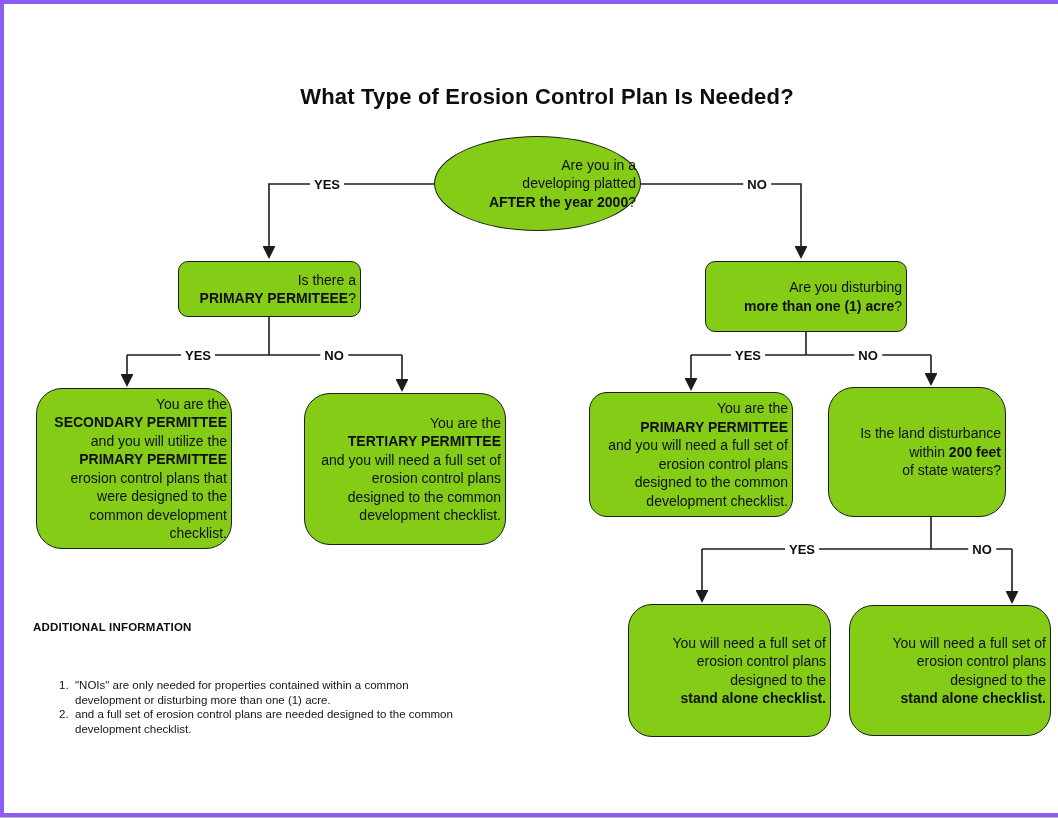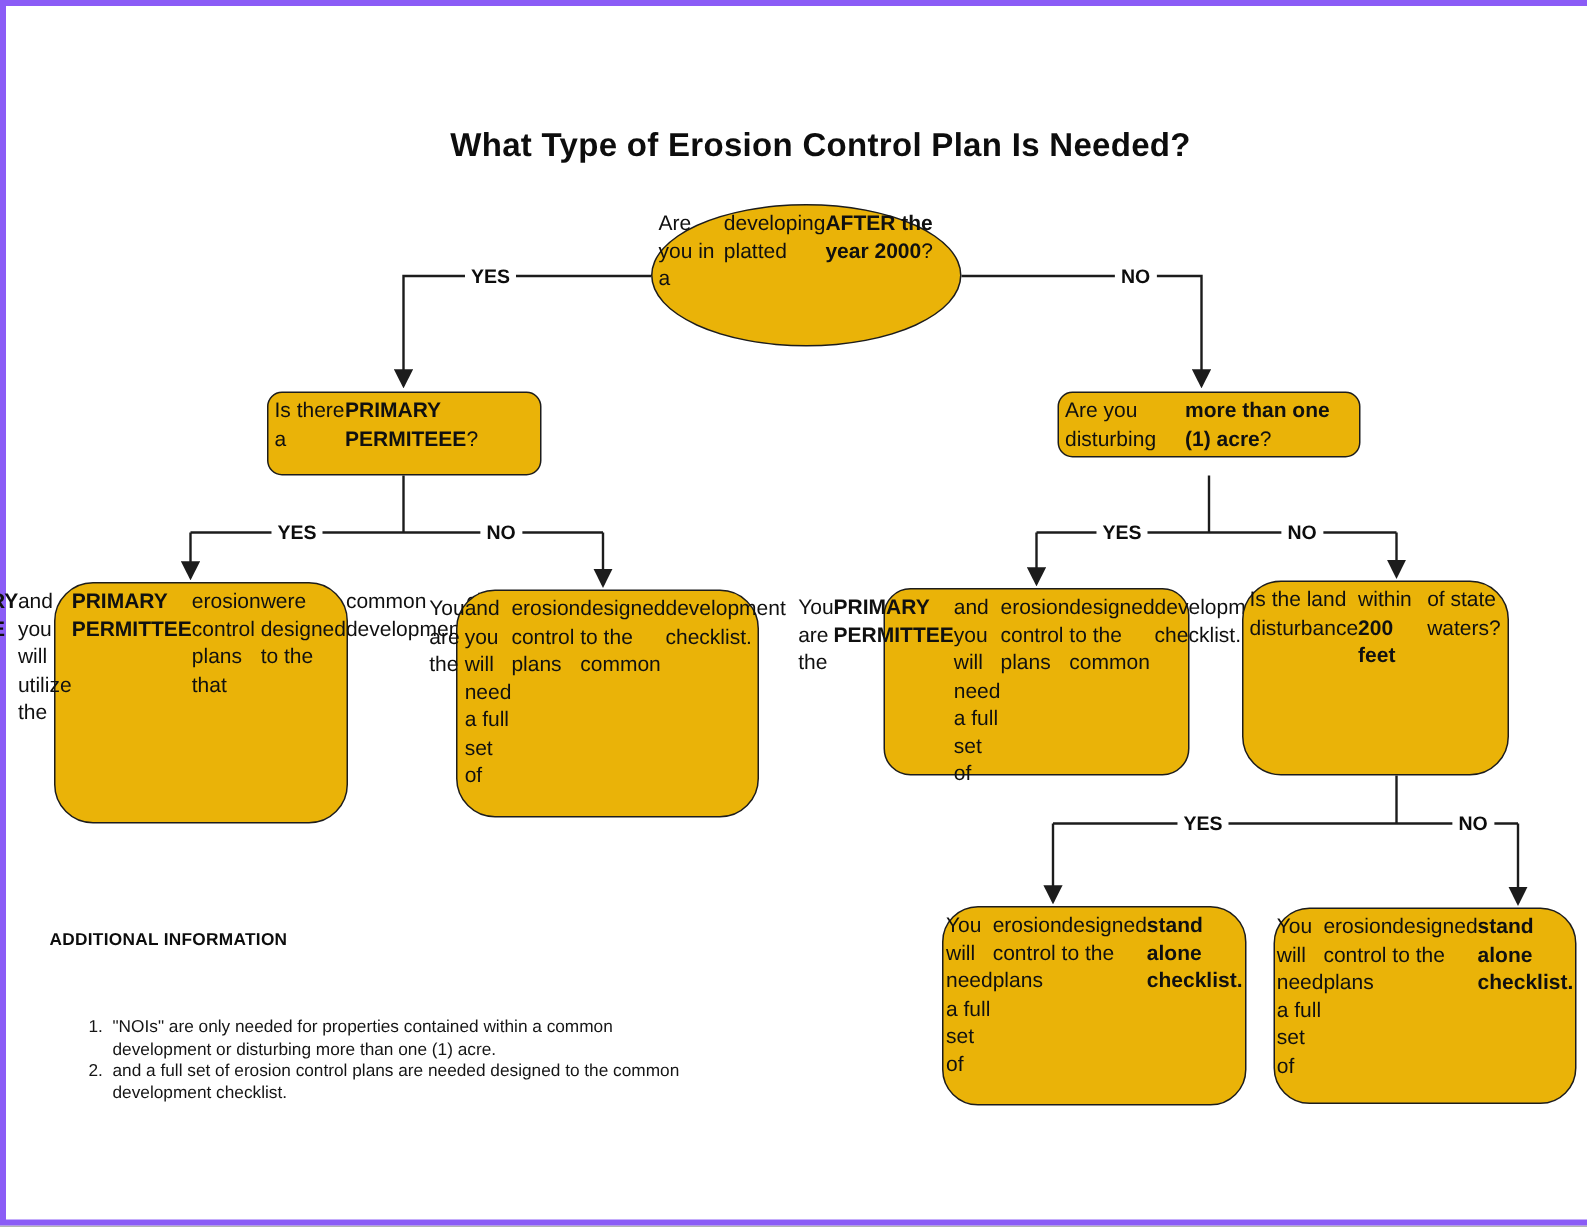"Are you in a" .node { background: #eab308 -> #84cc16; flex-direction: none -> column; text-align: left -> right }
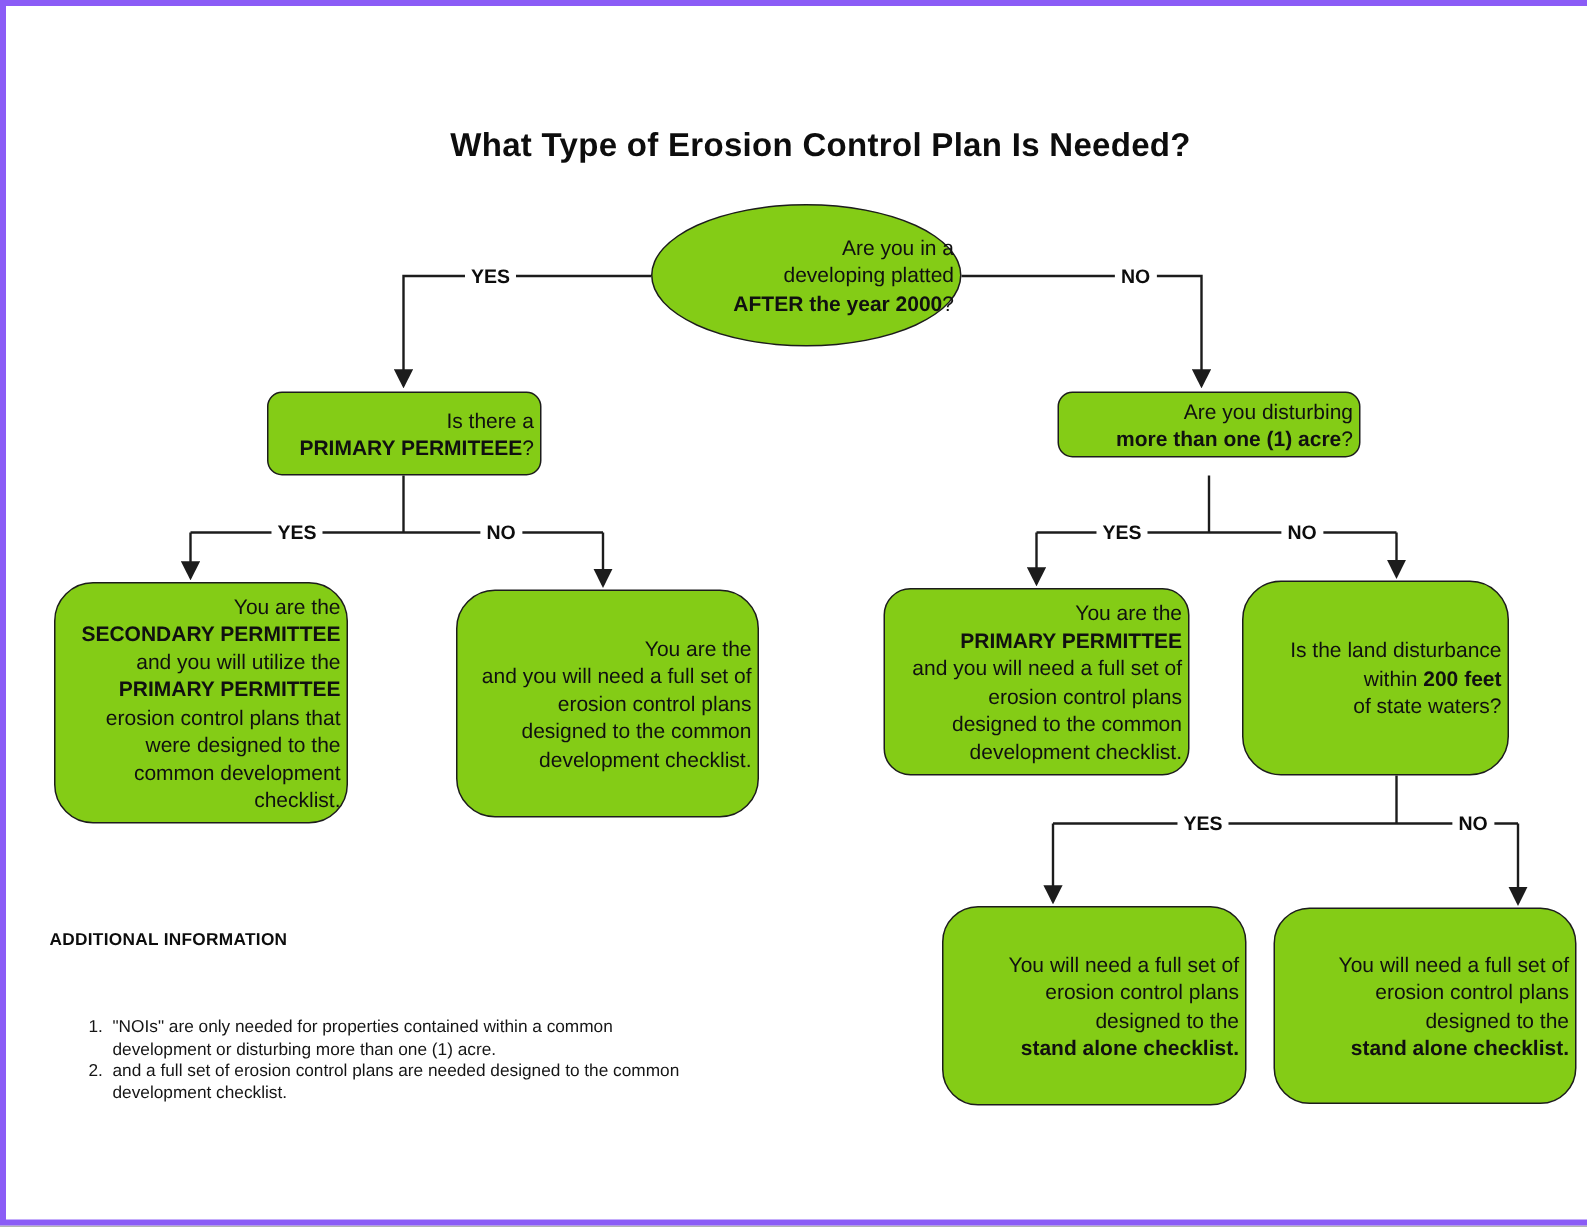"Are you disturbing" div.node { height: 44px -> 71px }
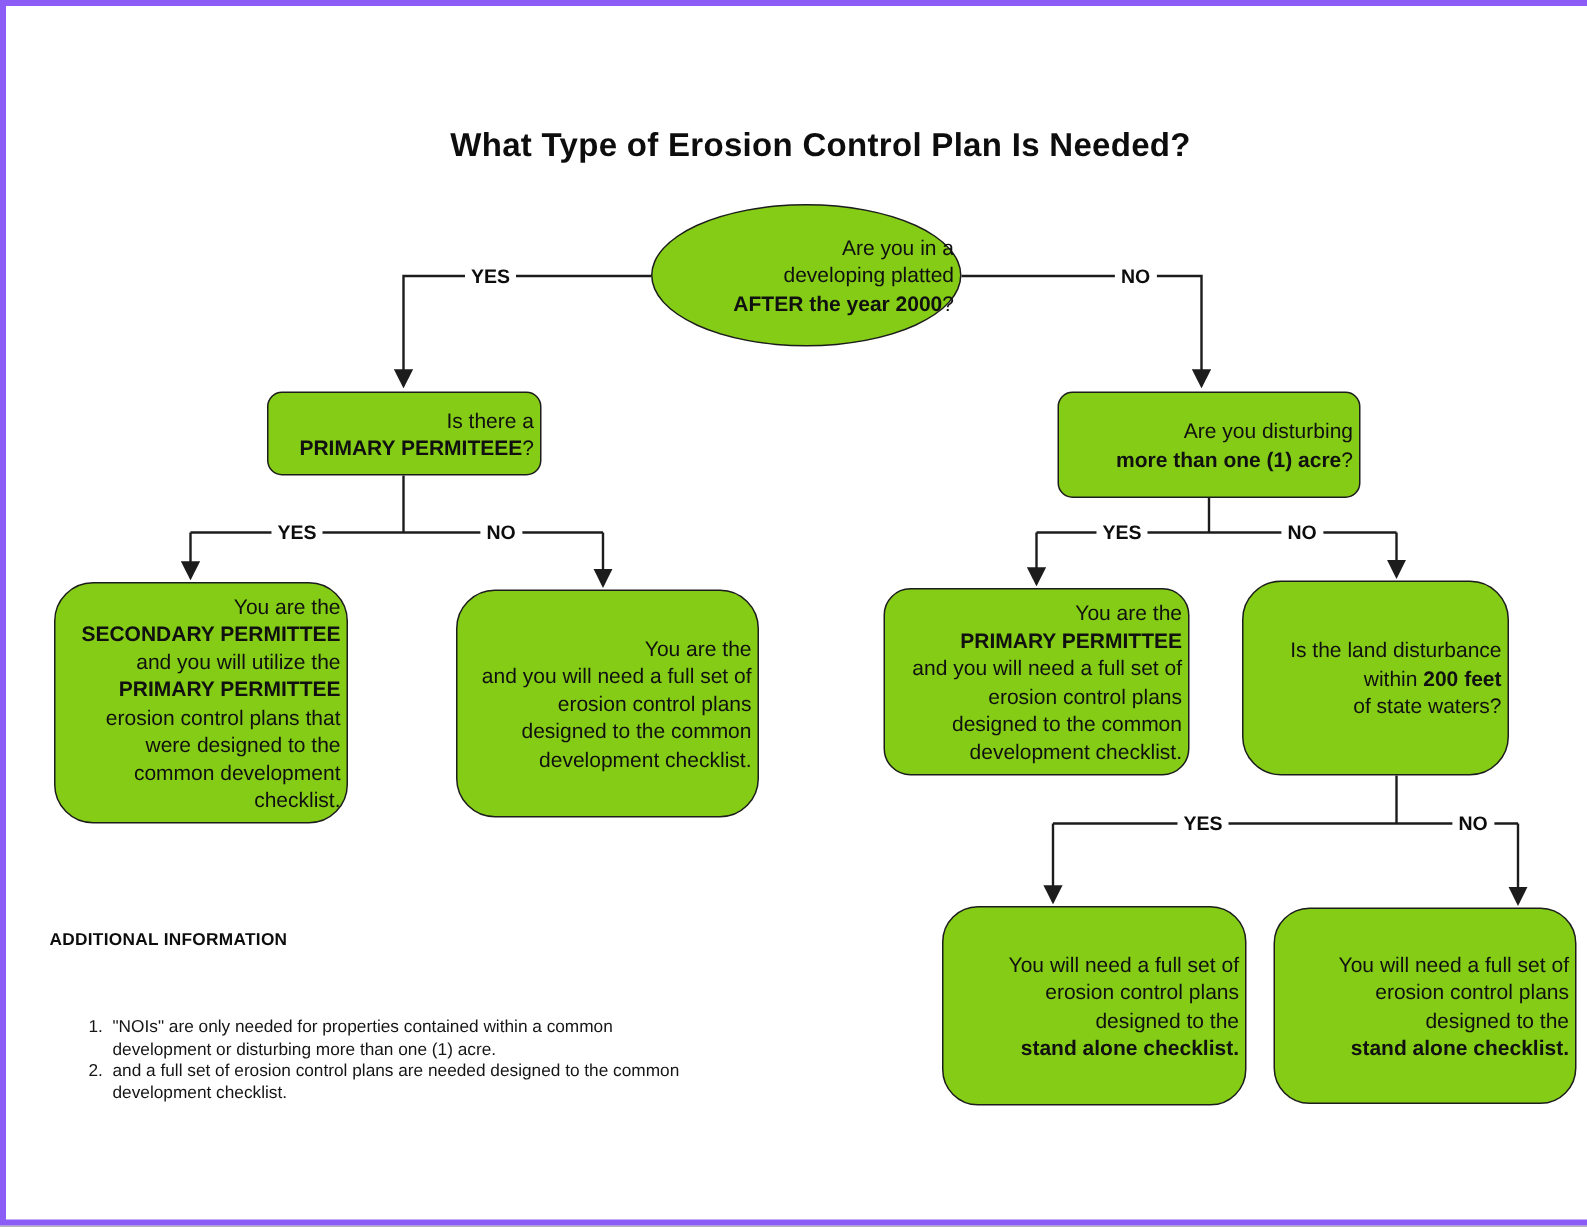"TERTIARY PERMITTEE" div.tline { html: none -> <div><span>TERTIARY PERMITTEE</span></div> }
